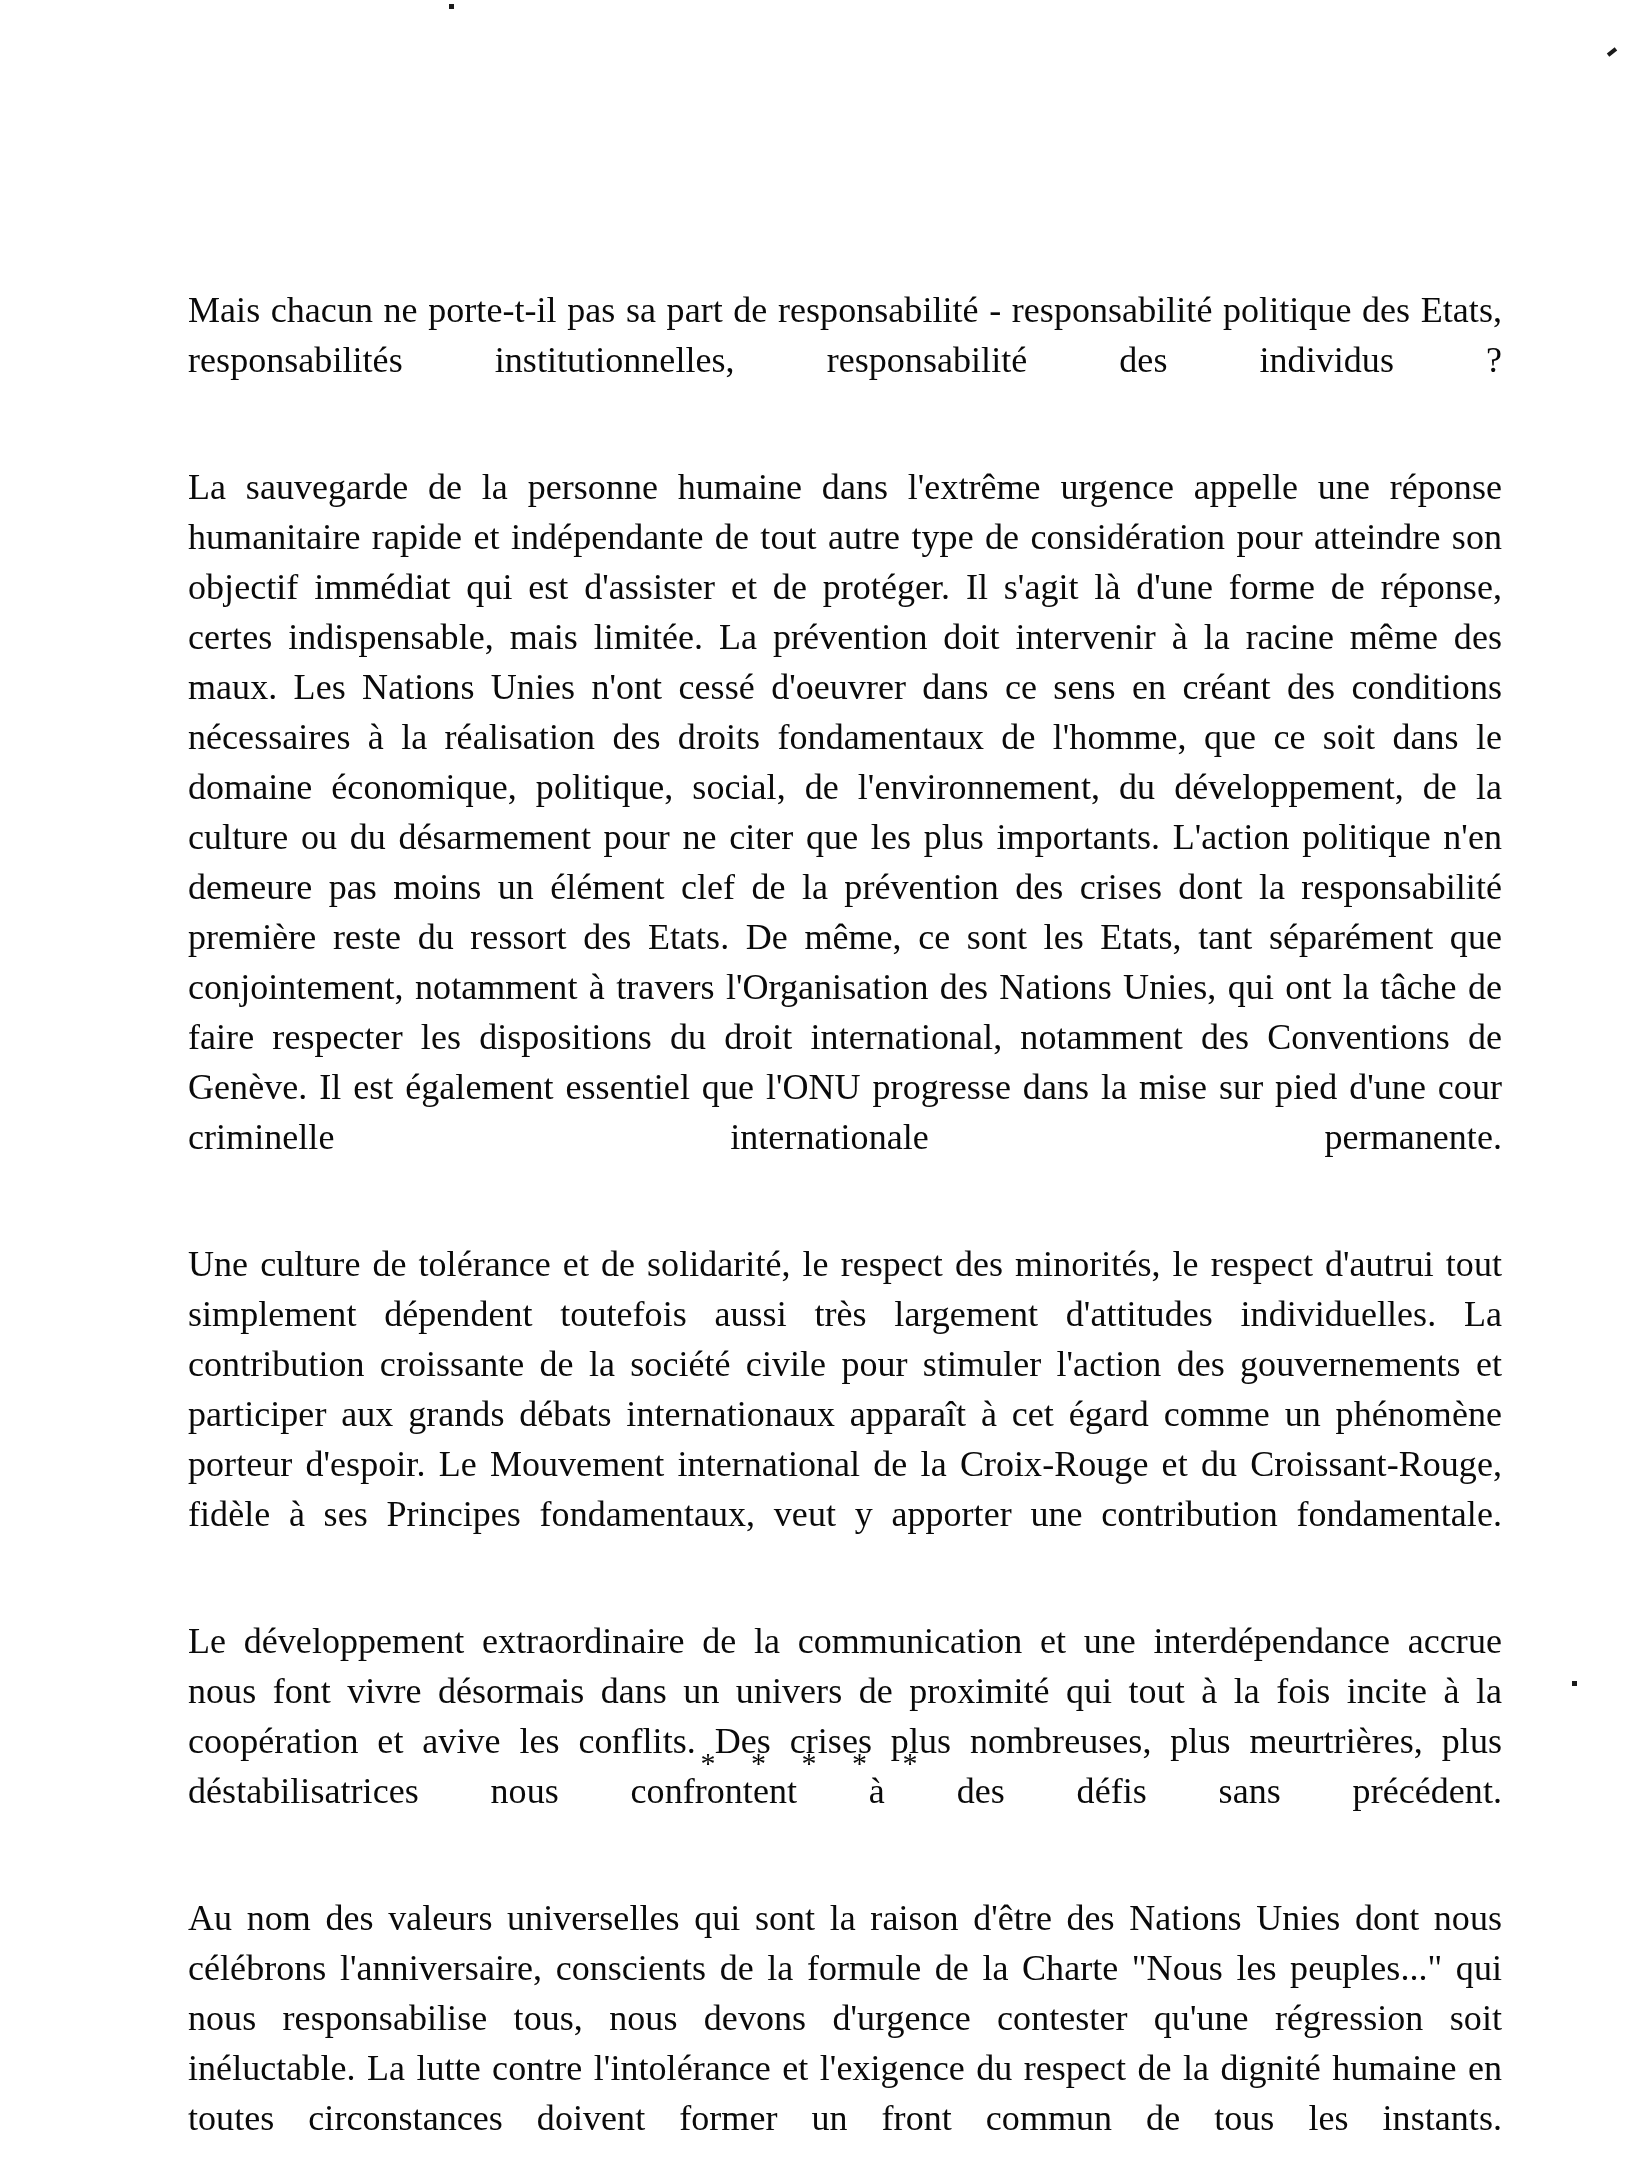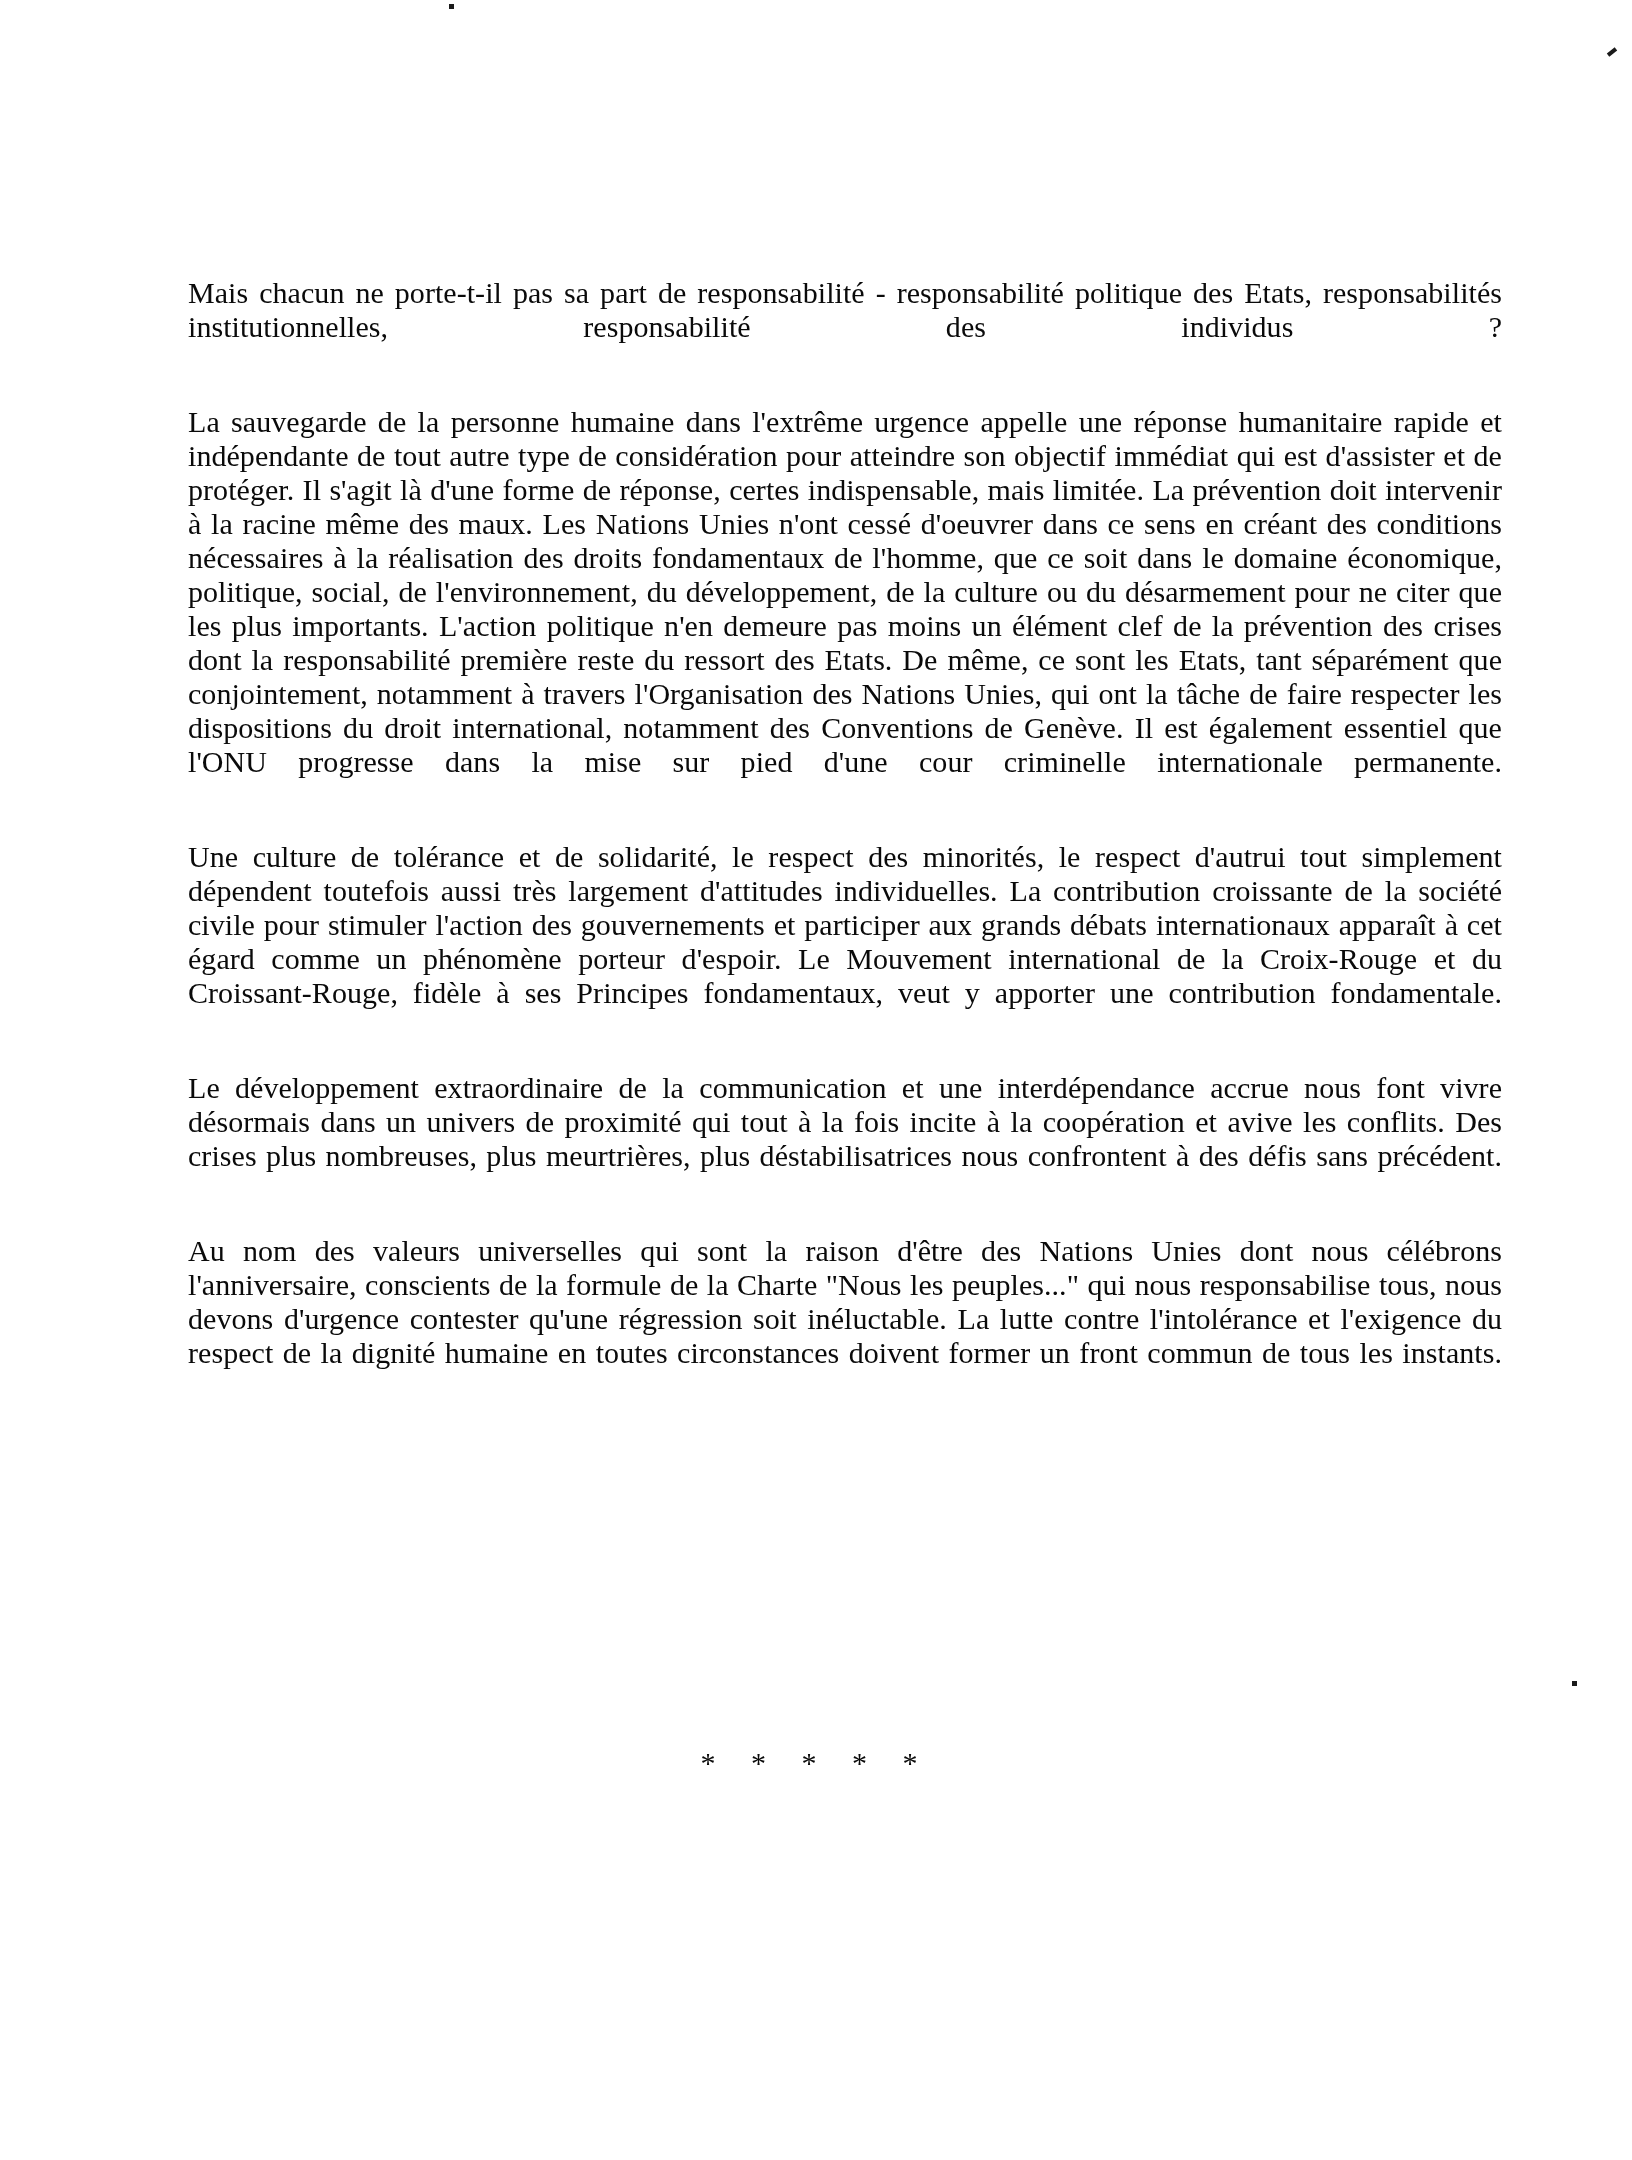"Mais chacun ne porte-t-il pas" .para { font-size: 30px -> 36px; line-height: 34px -> 50px; margin: 4px 0 27px 0 -> 13px 0 27px 0 }
